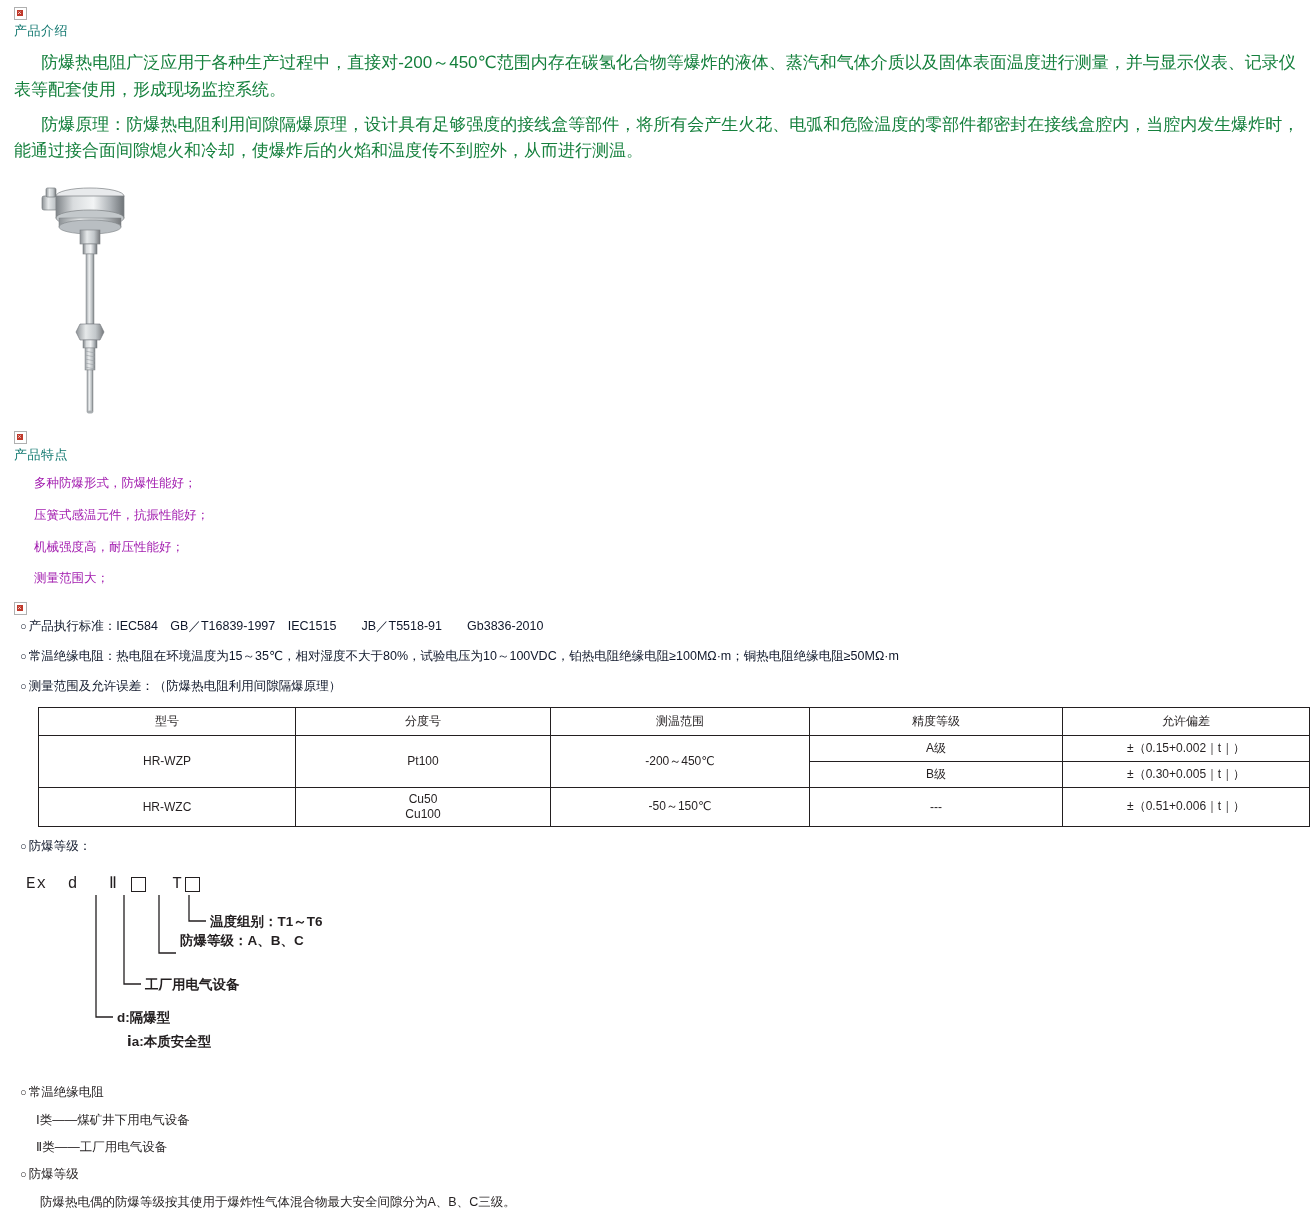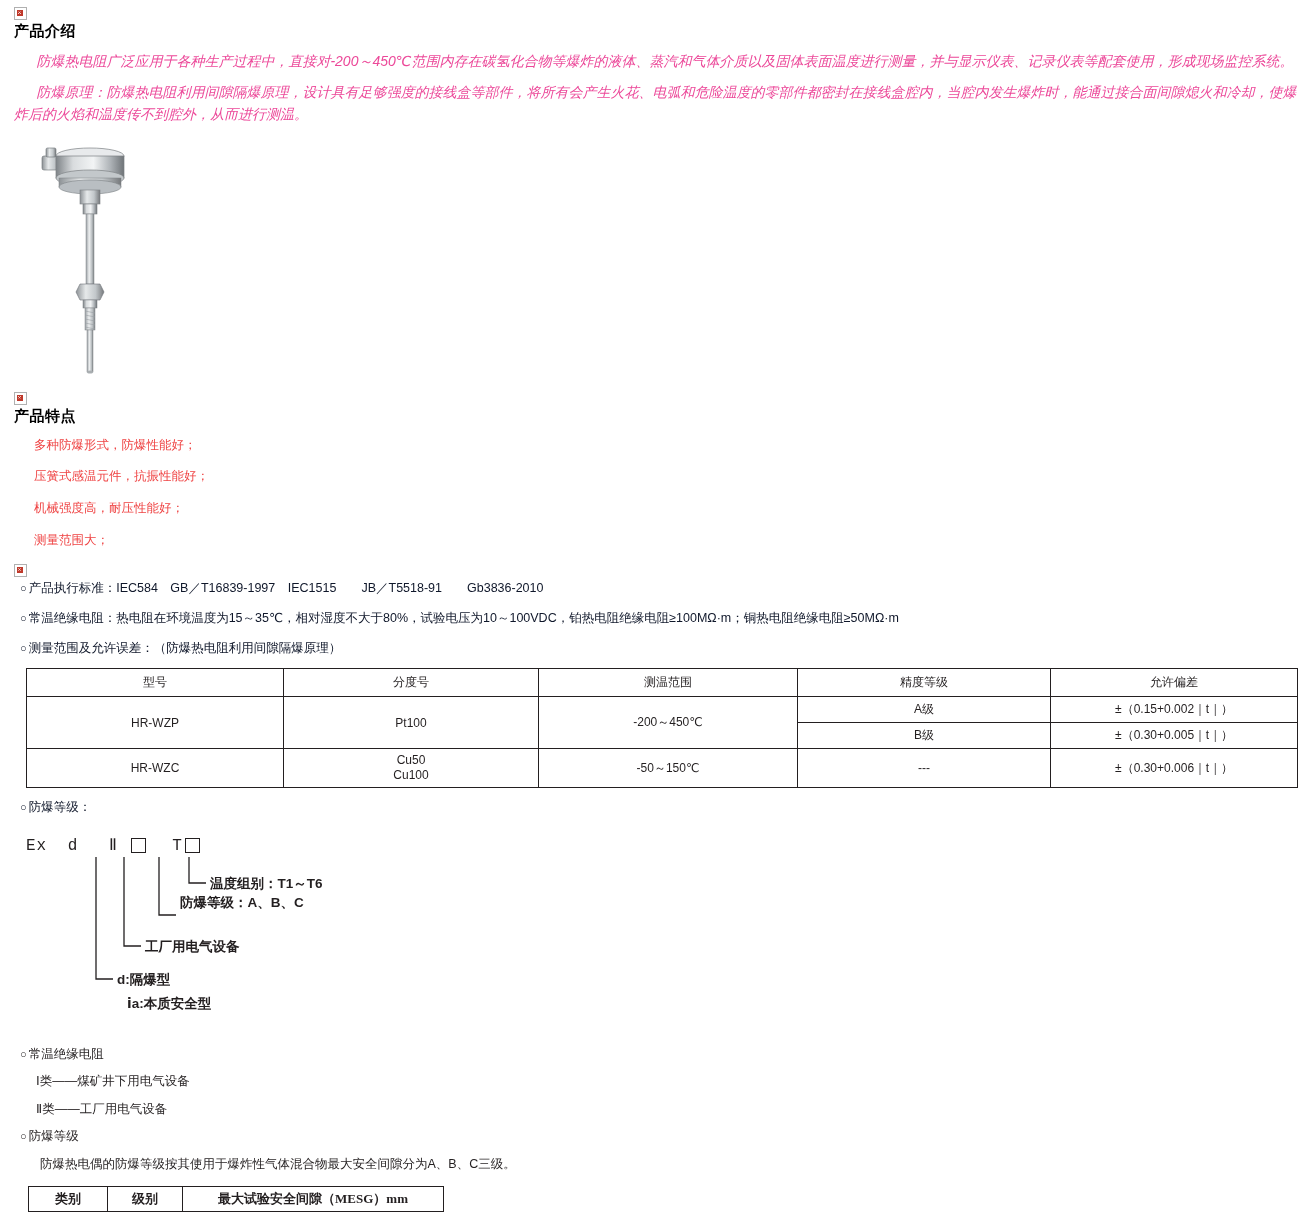"产品介绍" h2.section-title { color: #000000 -> #0f766e; font-size: 15px -> 13px; font-weight: bold -> normal }
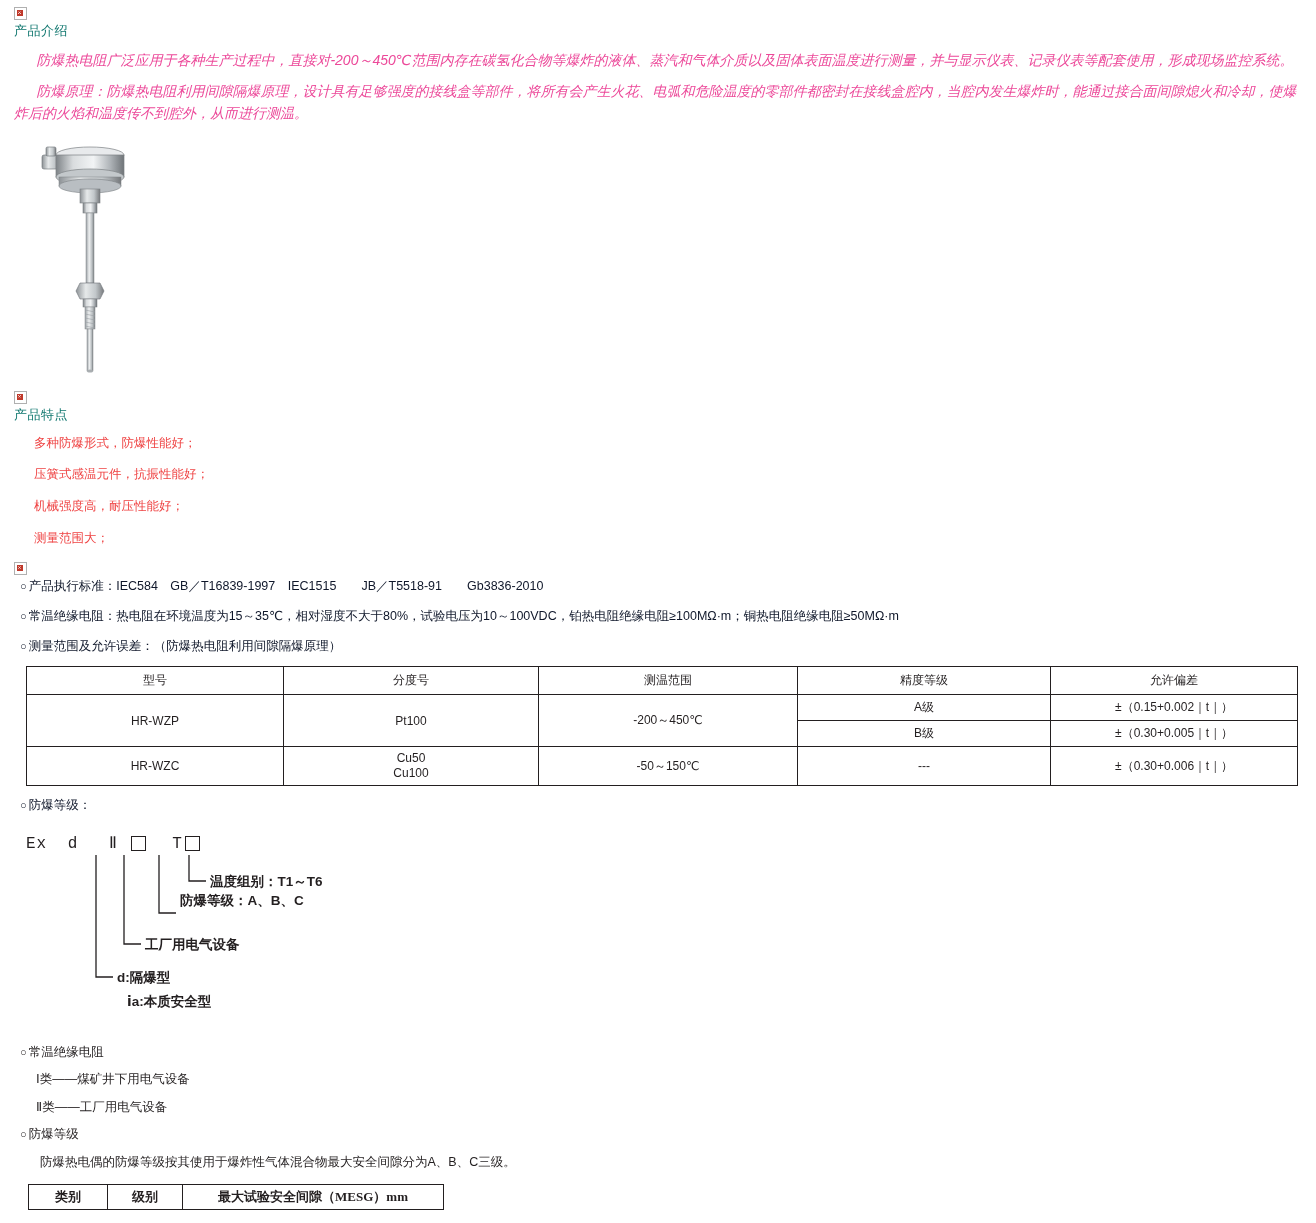"防爆热电阻广泛应用于各种生产过程中，直接对-200～450℃范围内存在碳氢化合物" .para { color: #ec4899 -> #15803d; font-size: 14px -> 17px; font-style: italic -> none }
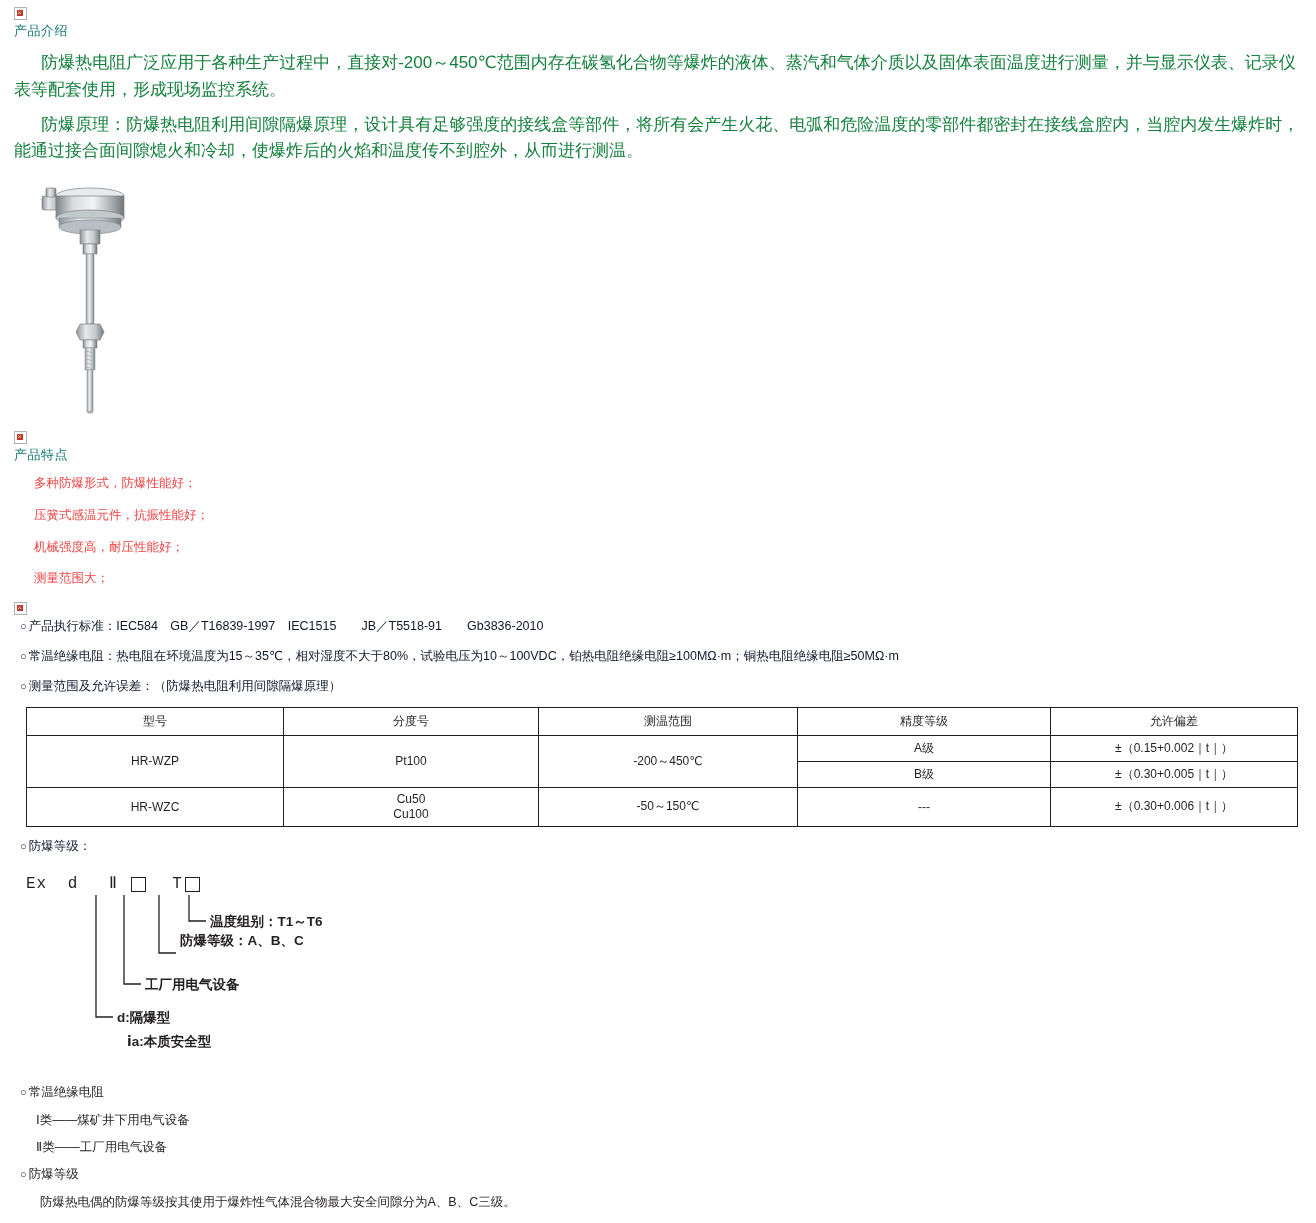"多种防爆形式，防爆性能好；" .feature { color: #ef4444 -> #a21caf }
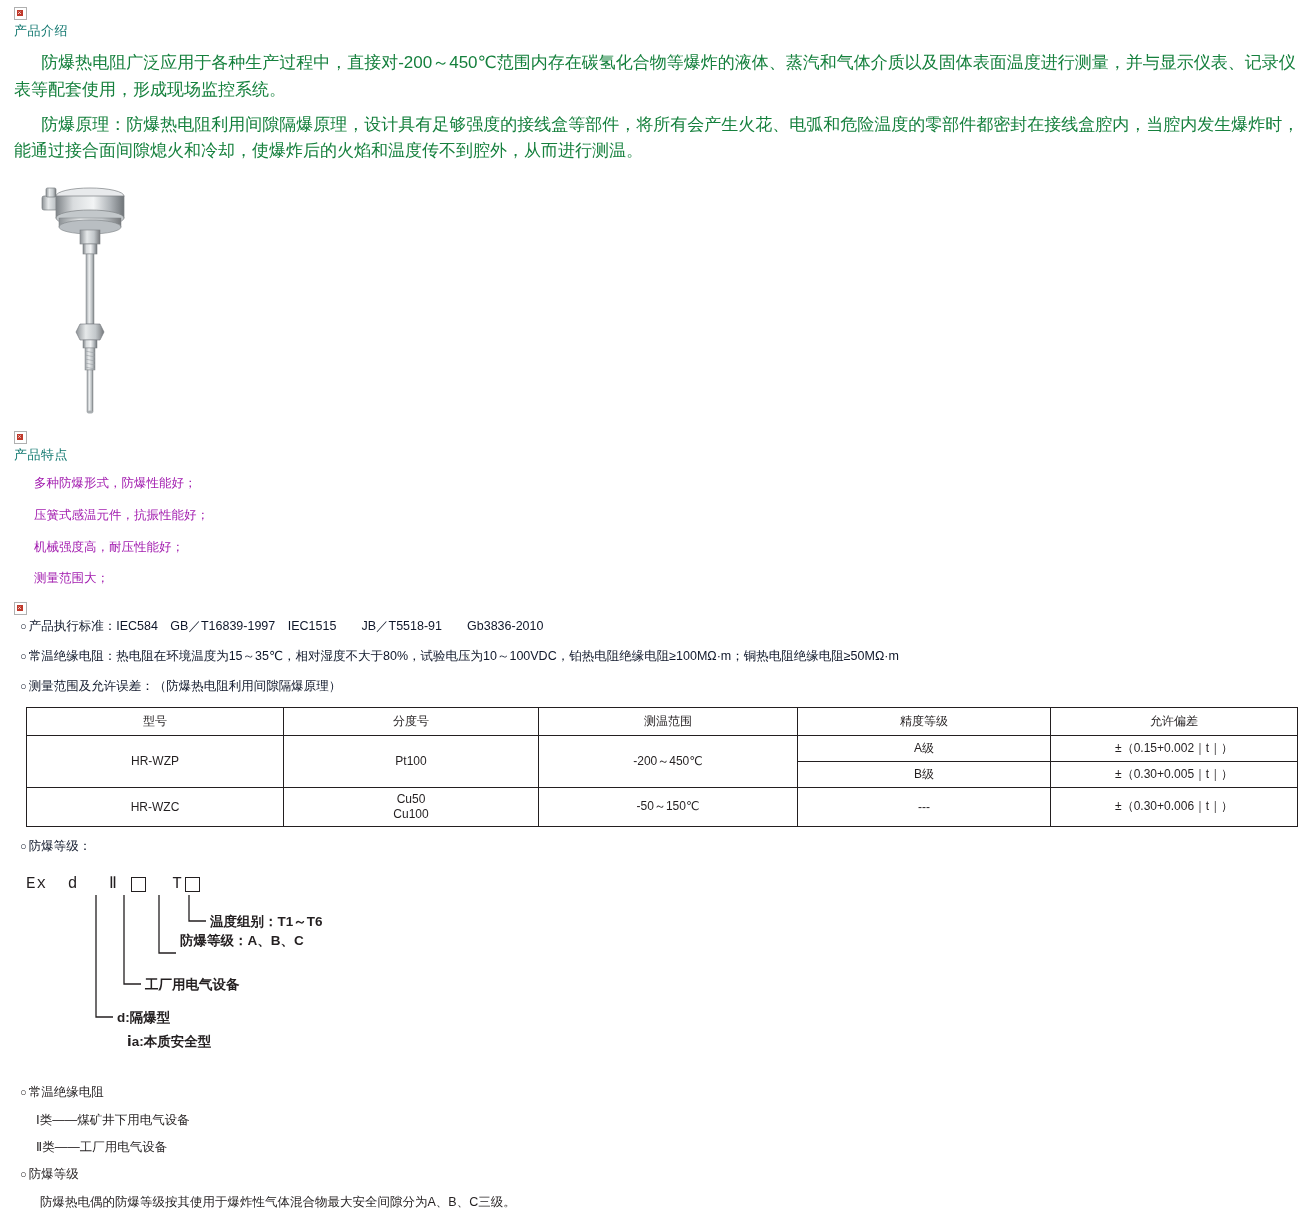"型号" table.spec-table { margin: 6px 0 10px 12px -> 6px 0 10px 24px }
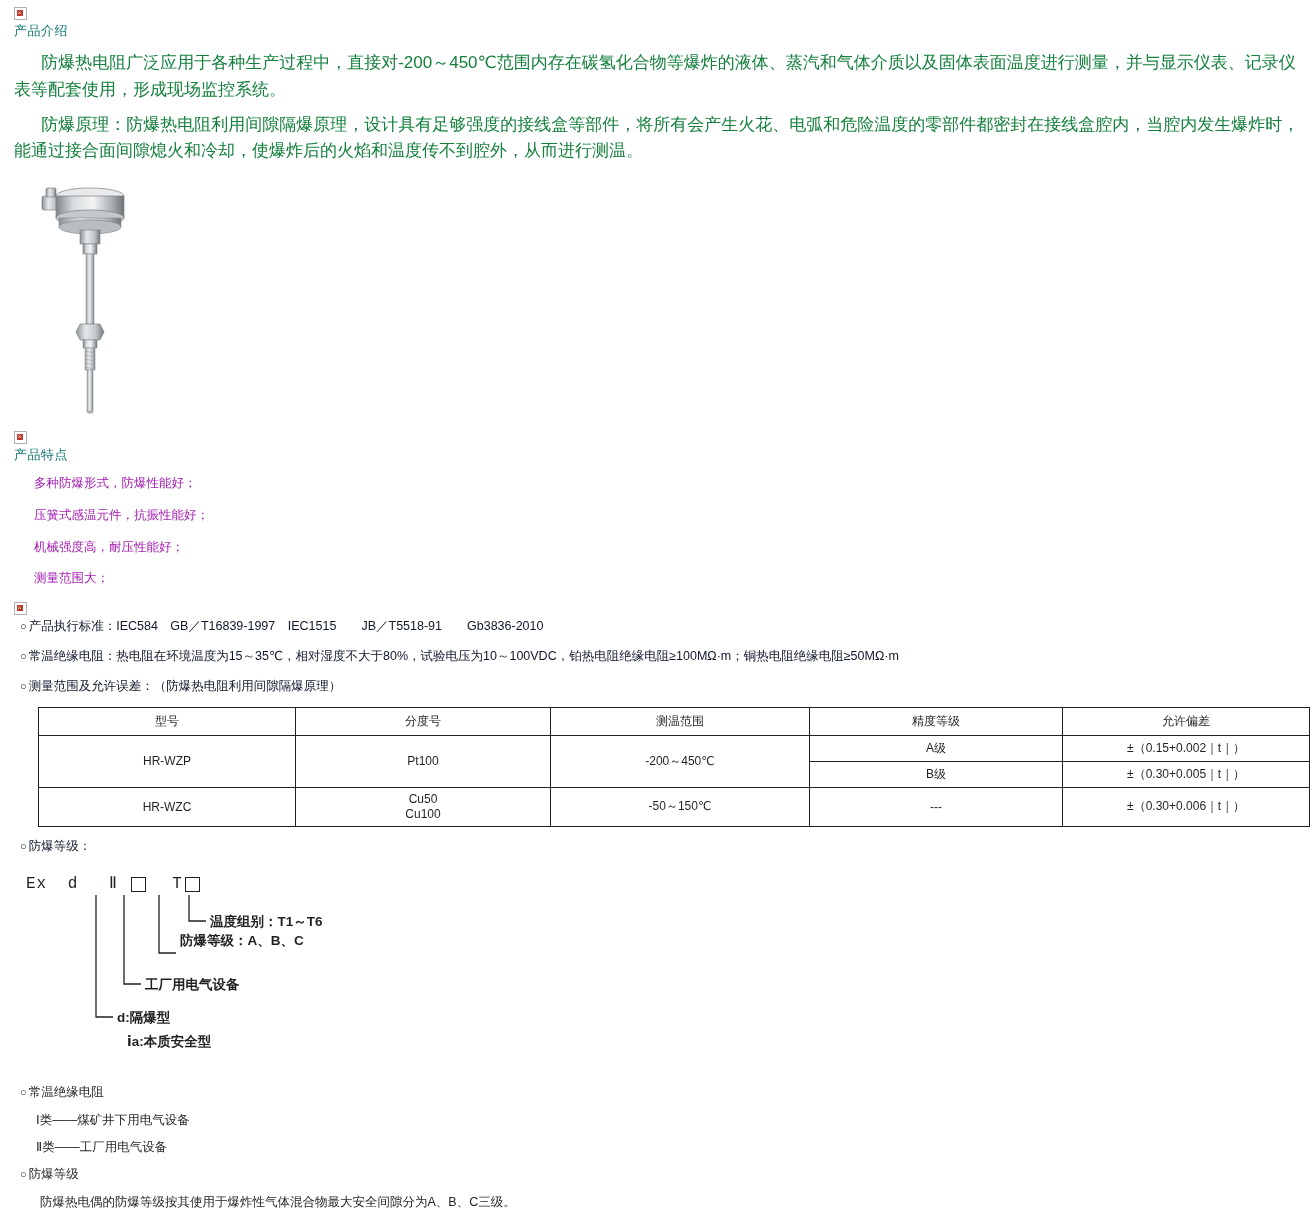"±（0.30+0.006｜t｜）" td { text: 0.30+0.006 -> 0.51+0.006 }
